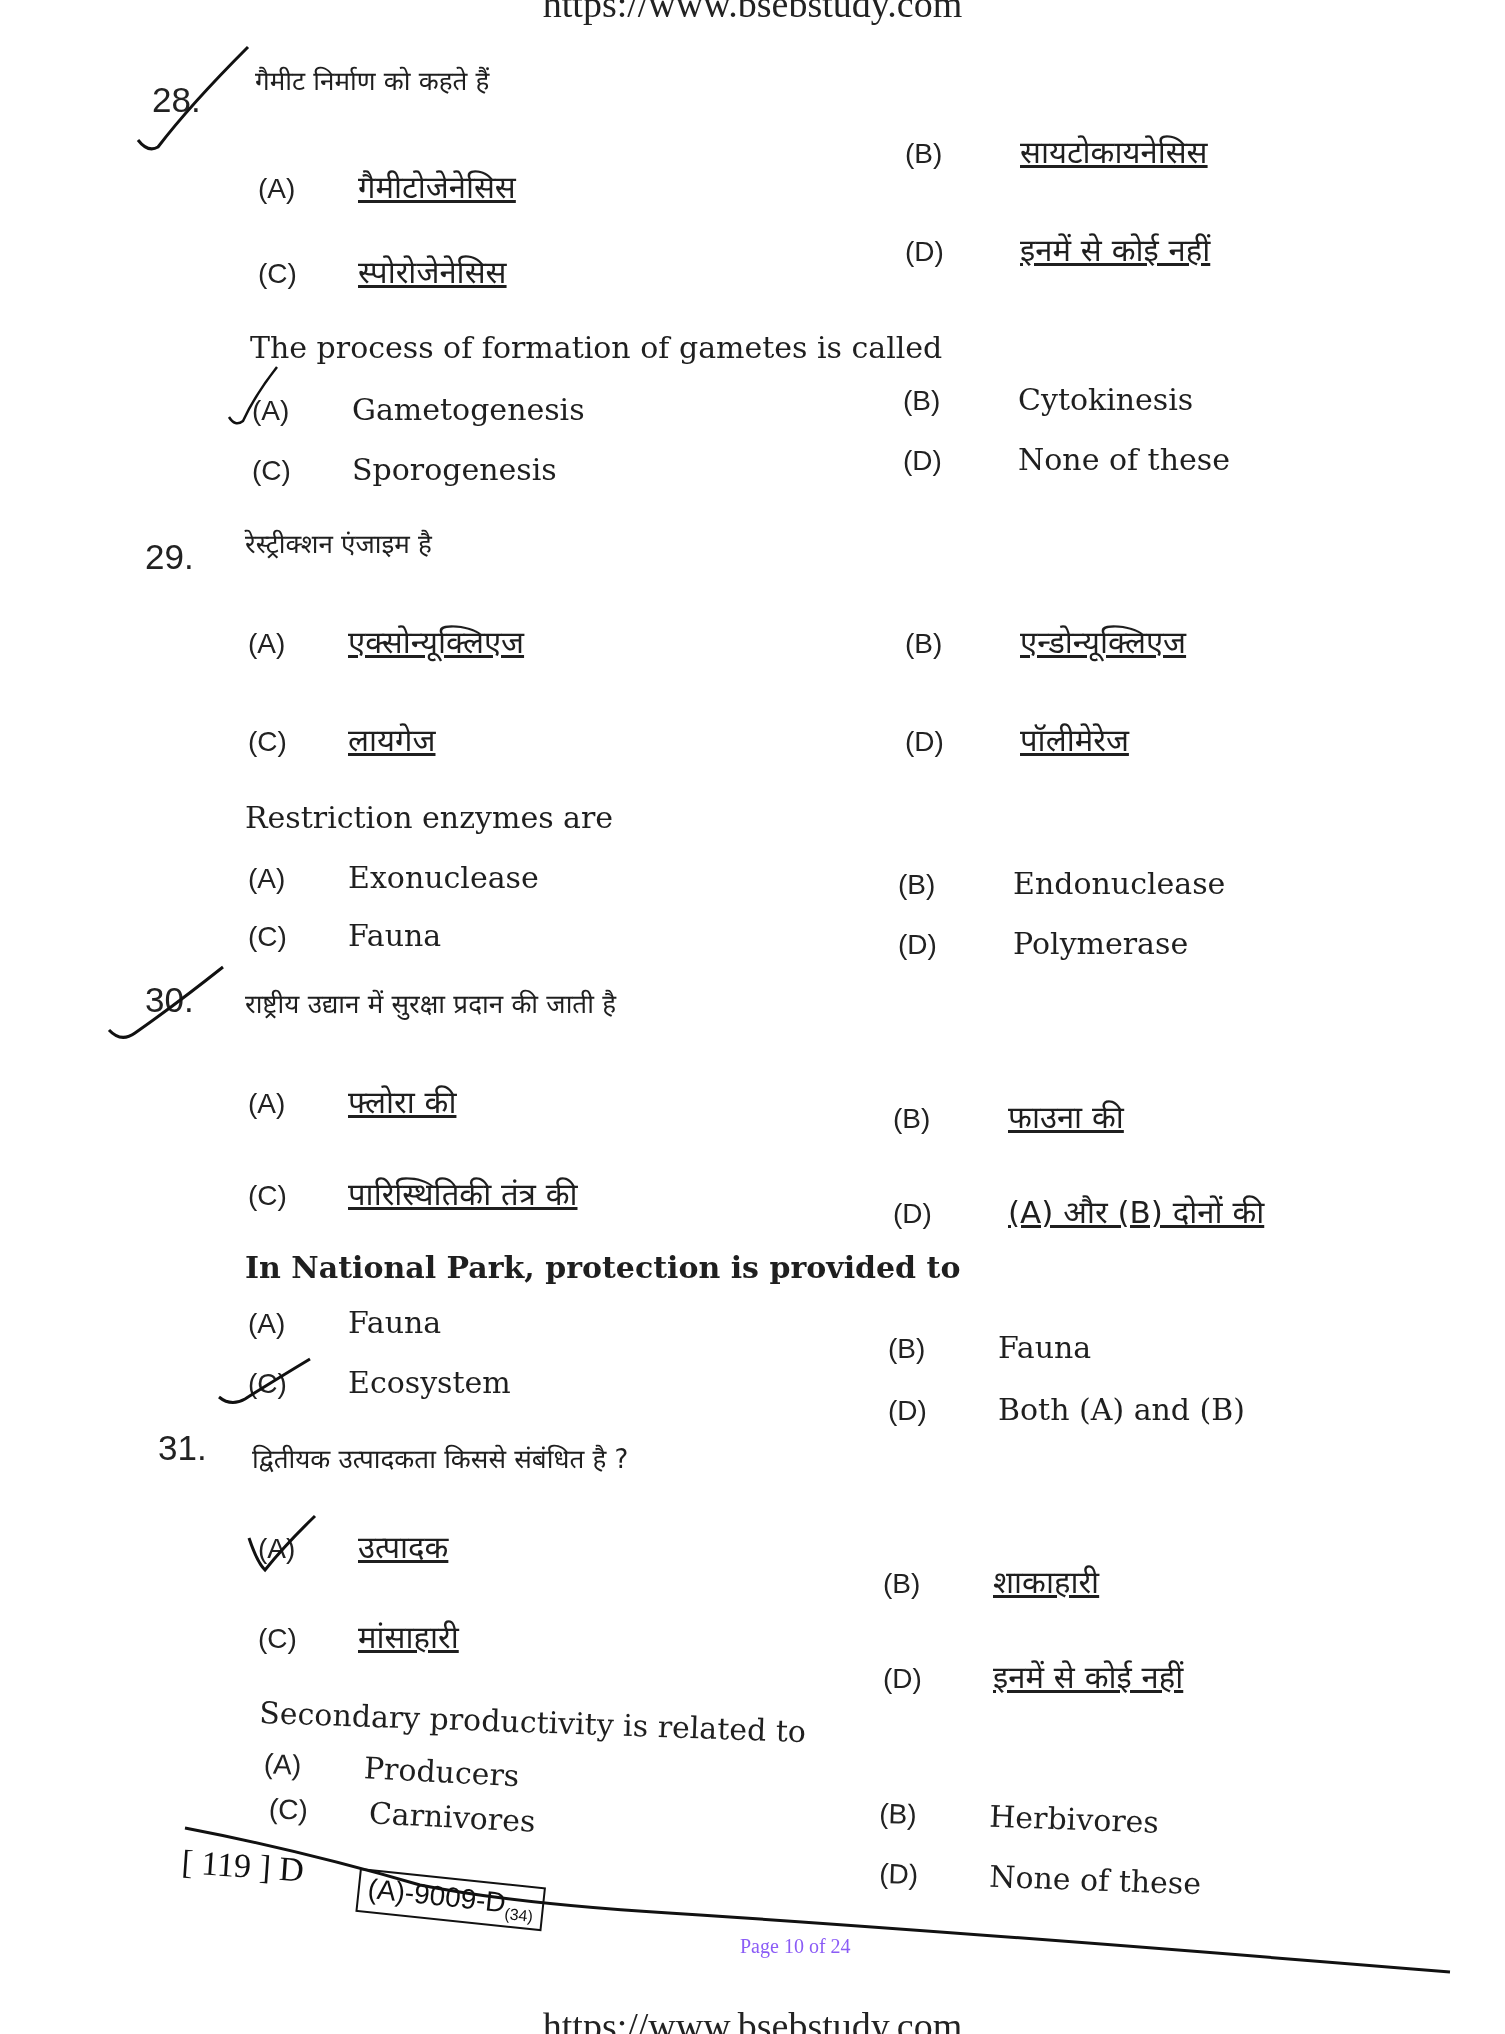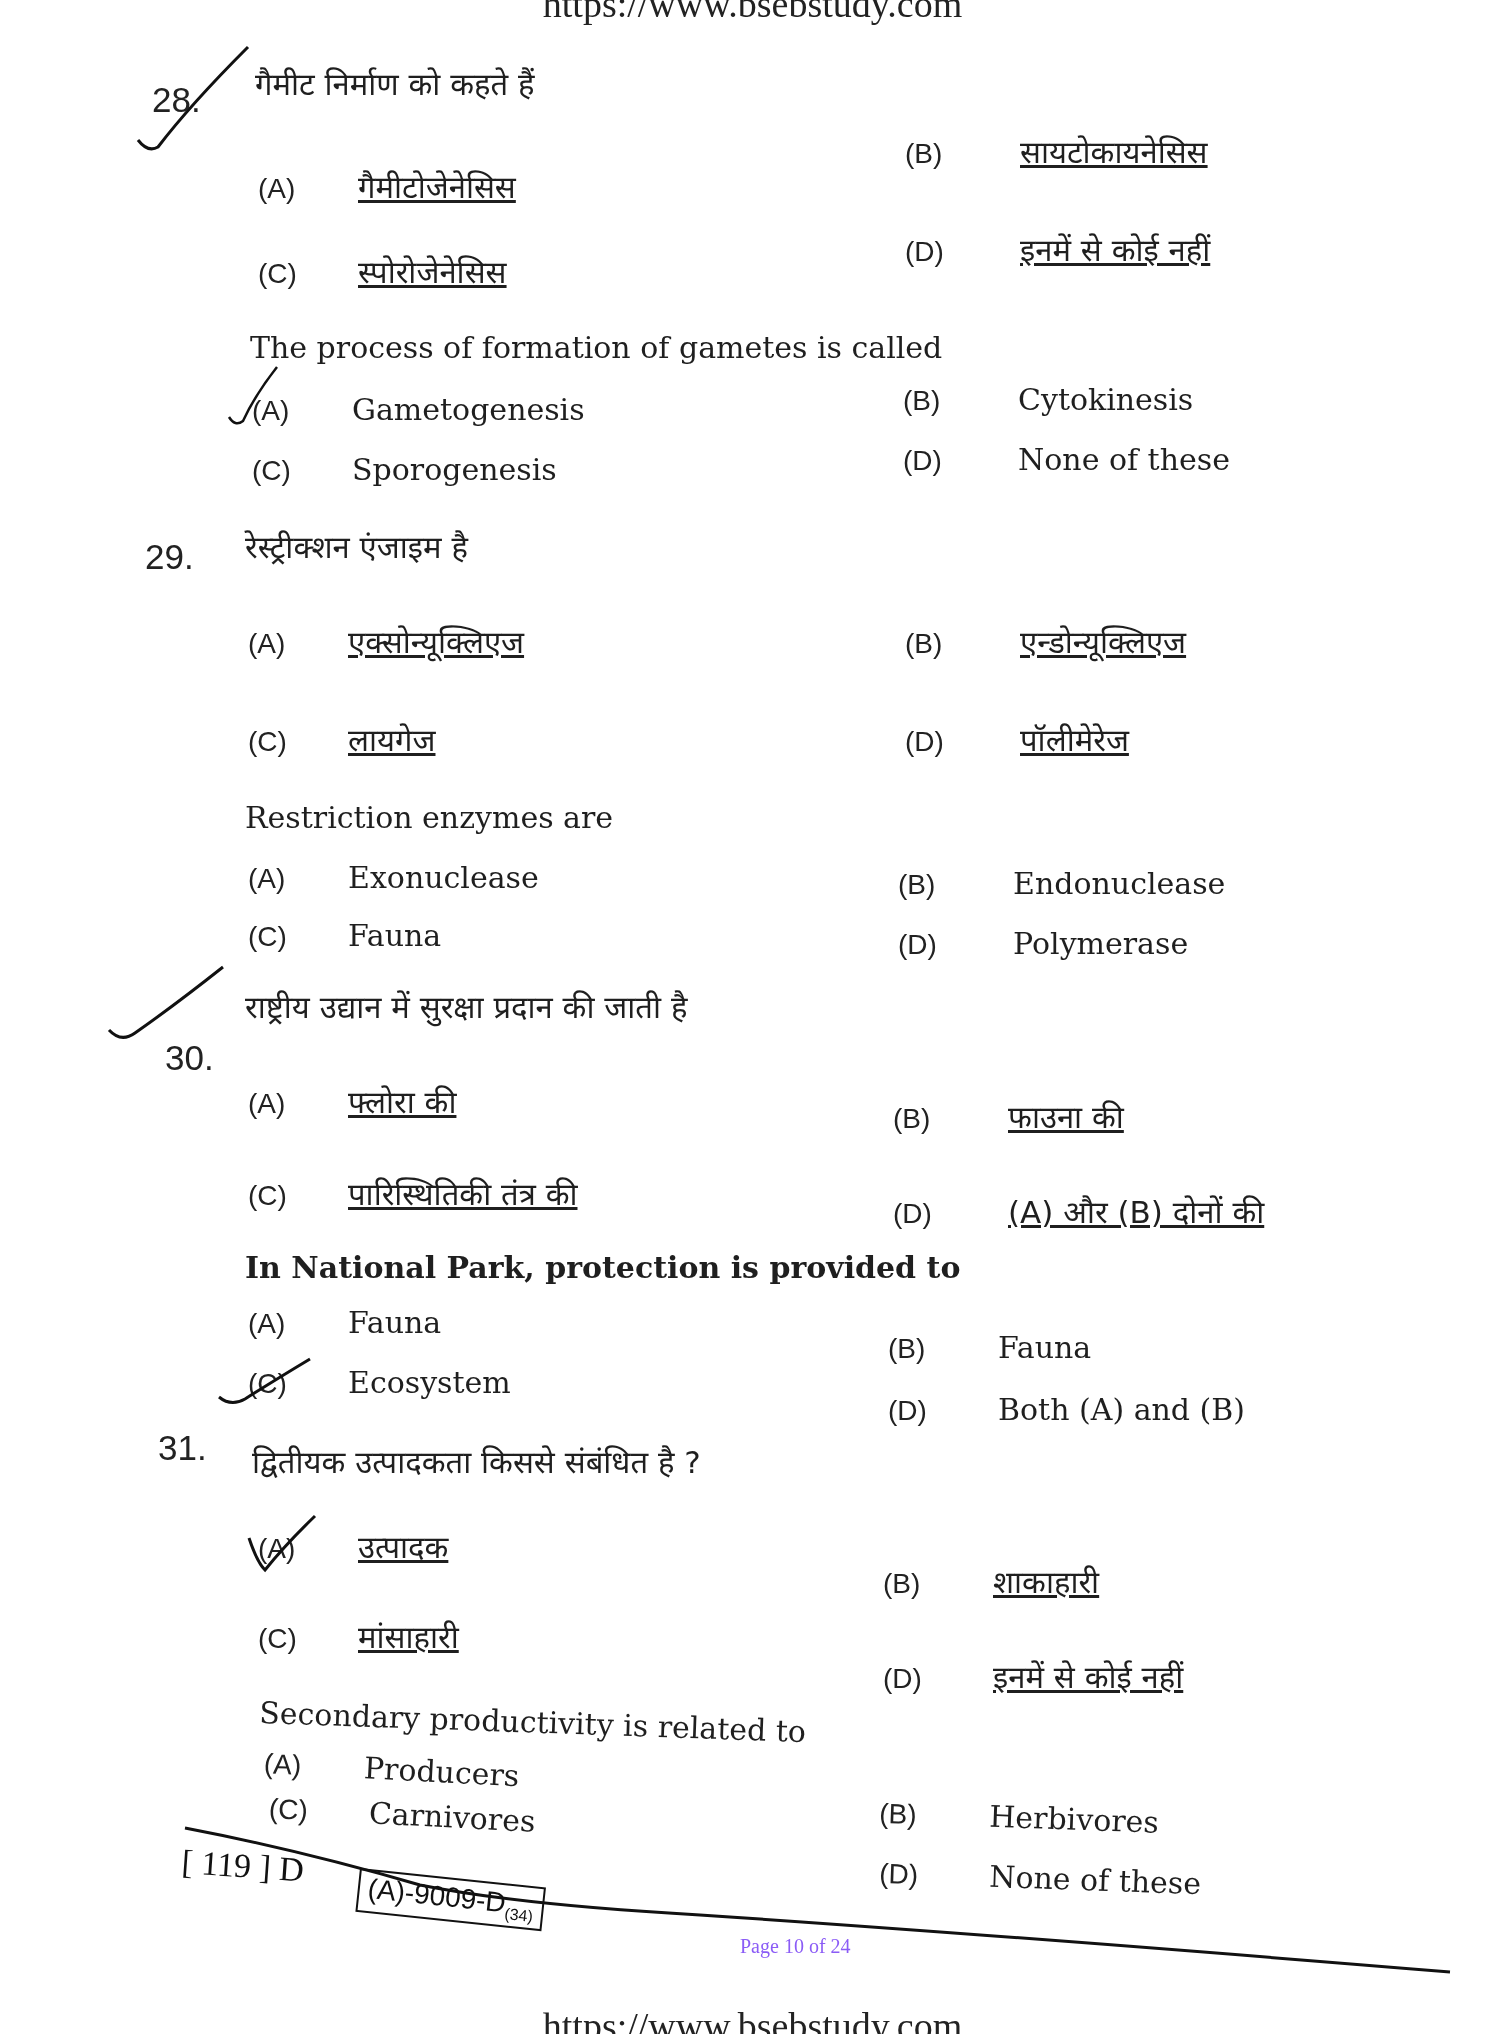"गैमीट निर्माण को कहते हैं" .stem.hi { font-size: 31px -> 26px }
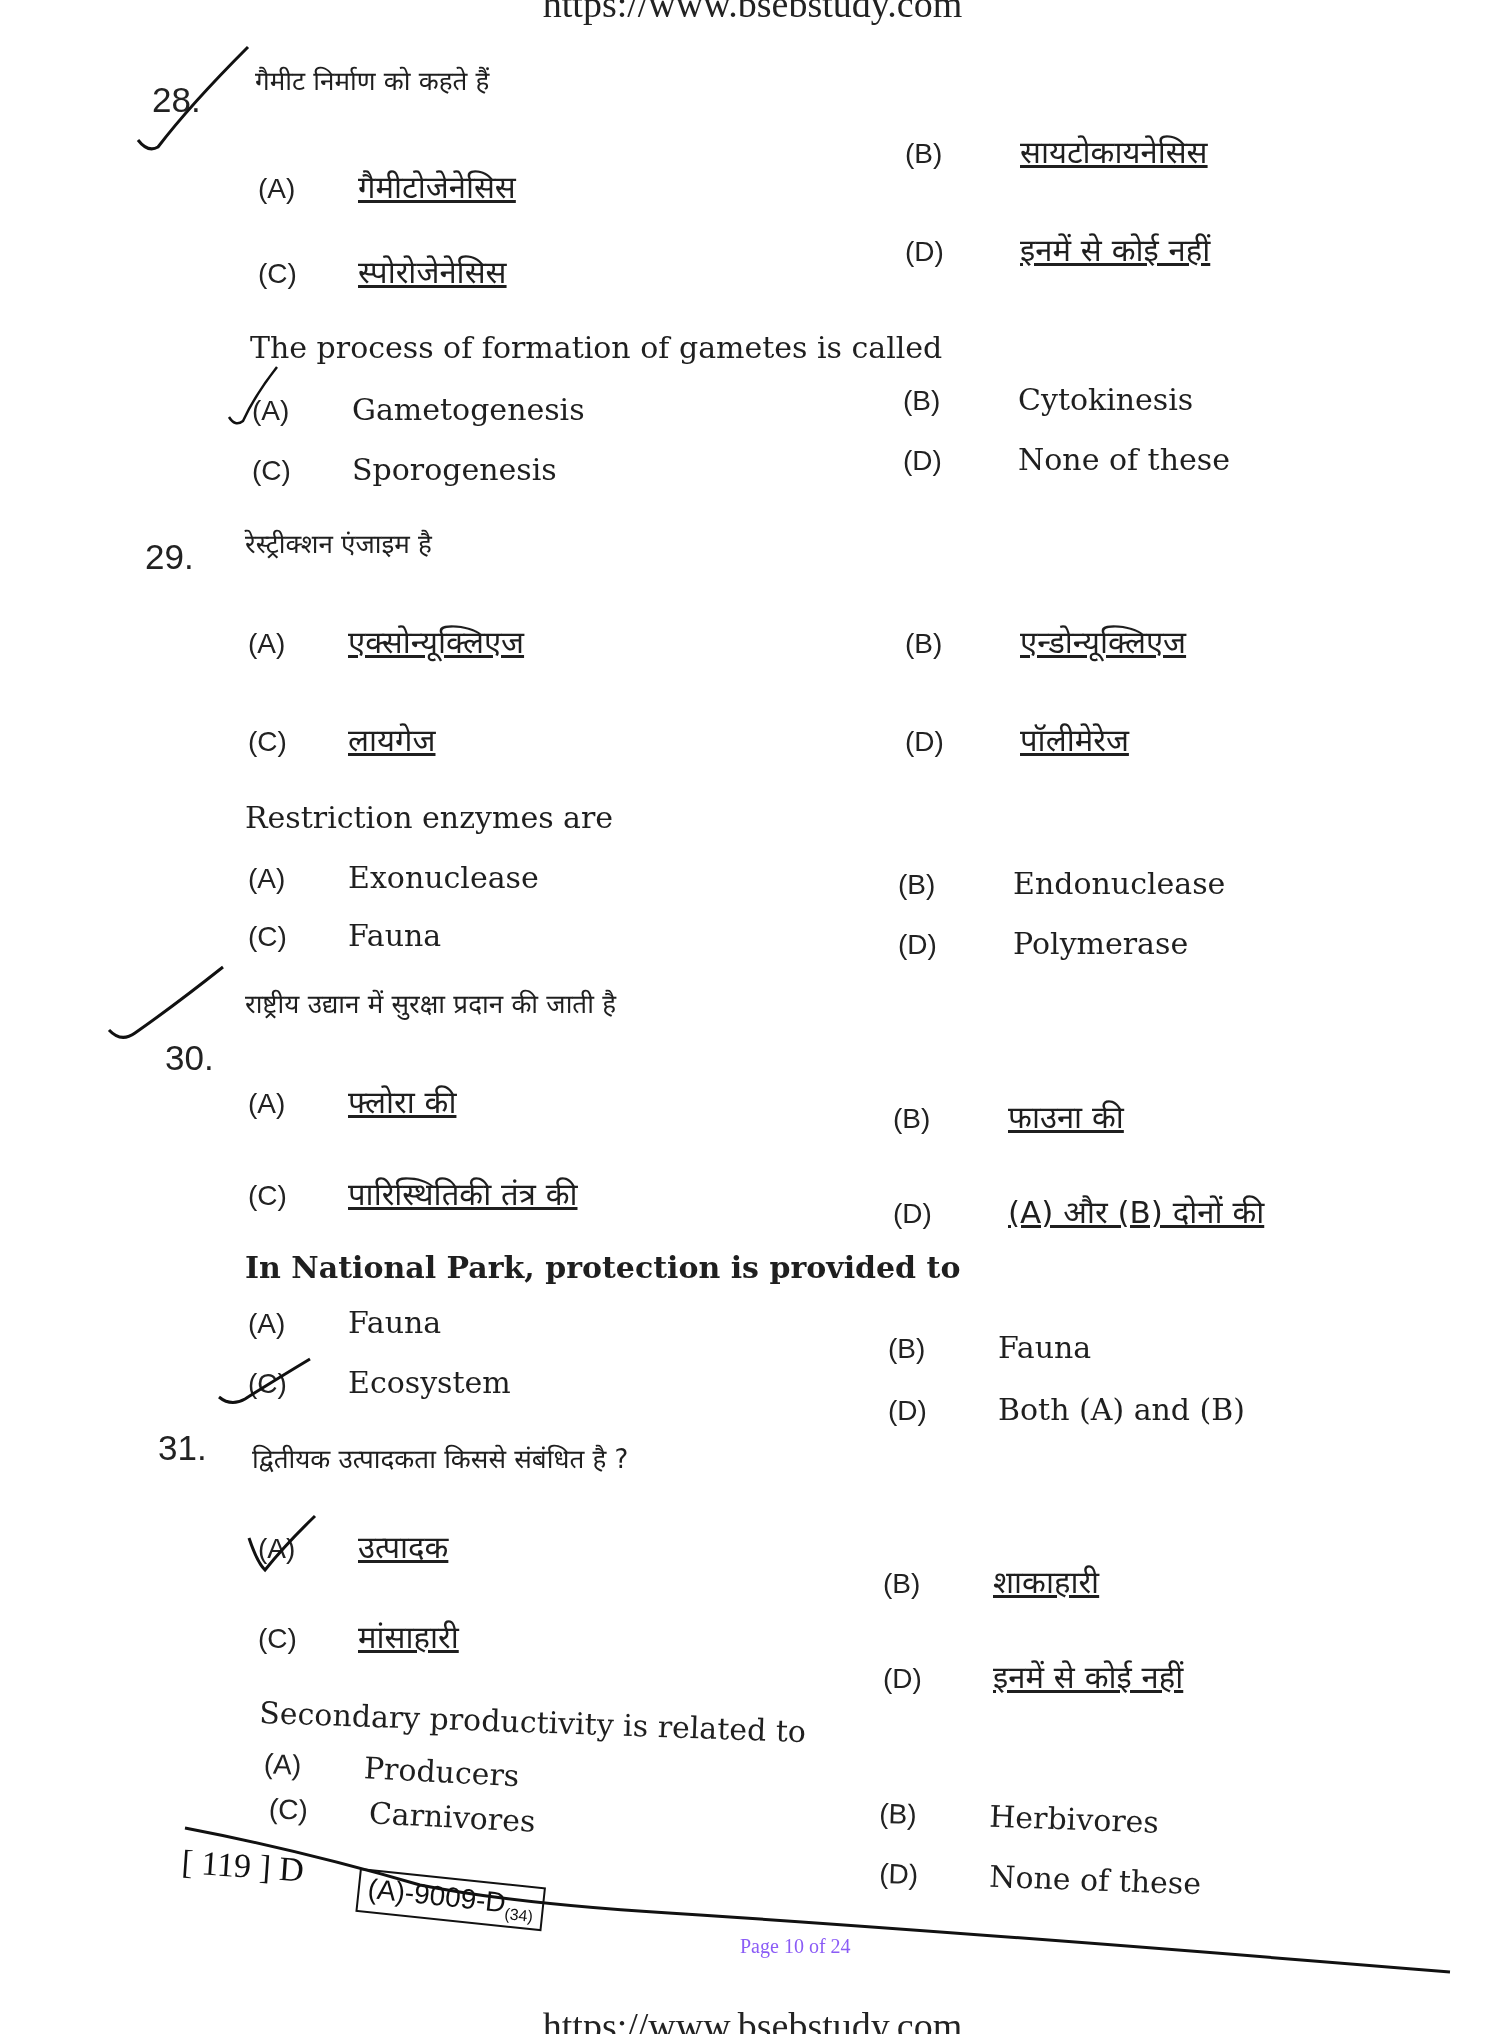"30." span.qnum { margin-left: 20px -> none; top: 1038px -> 980px }
